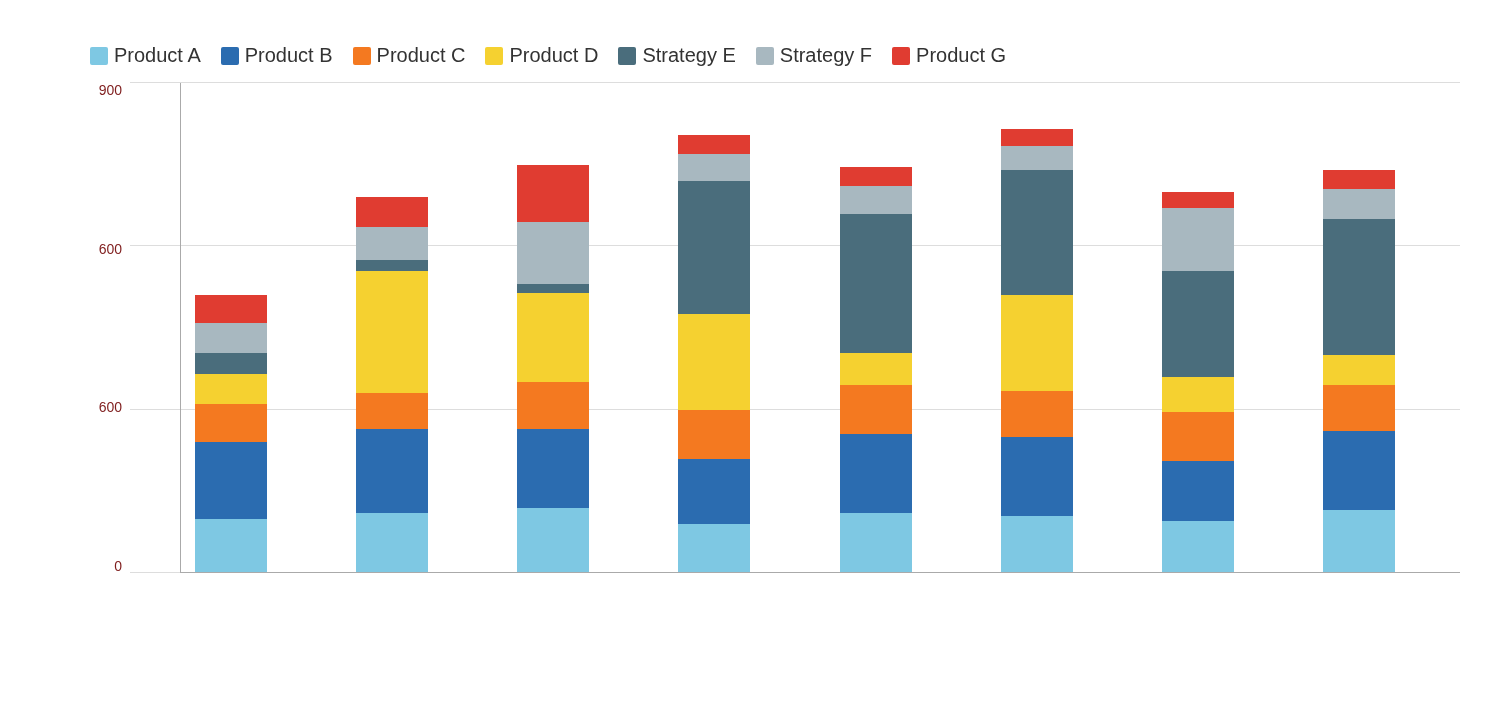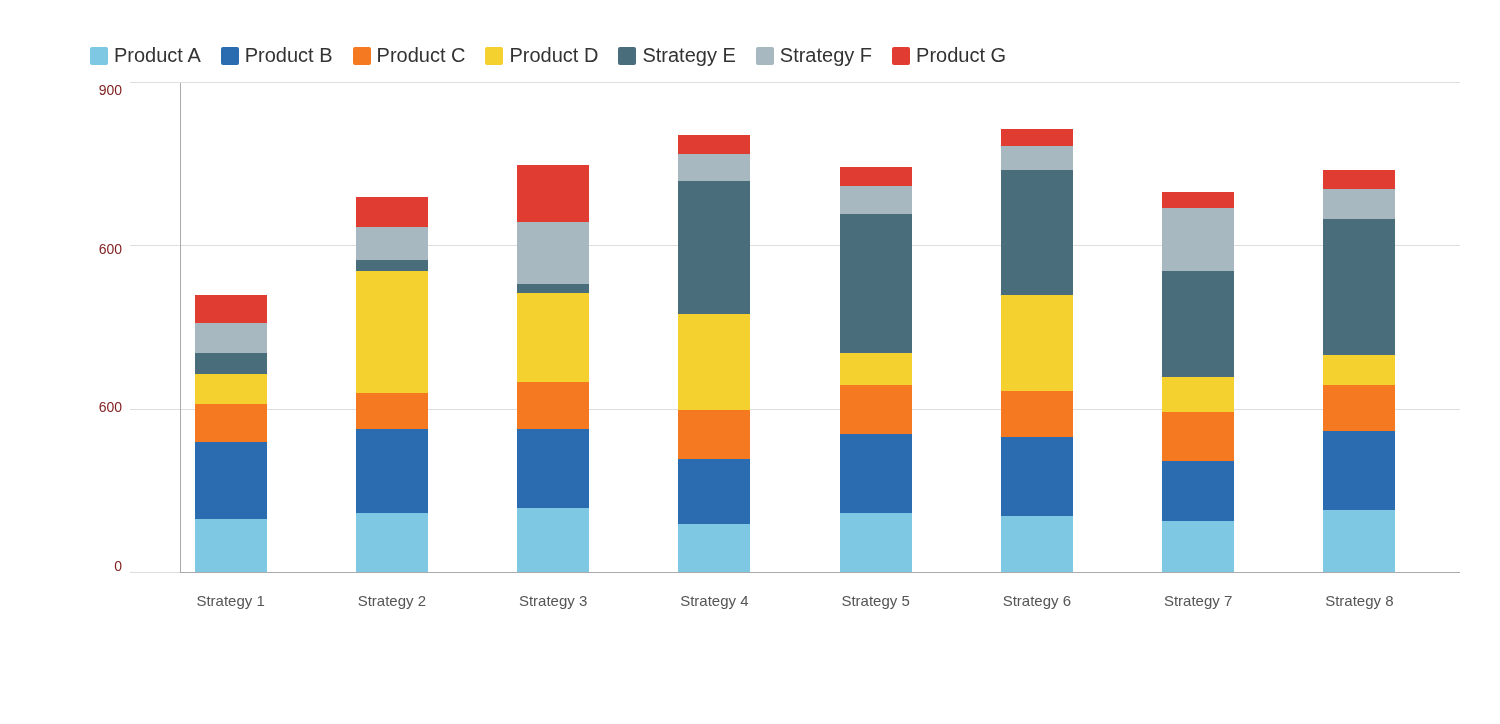"Strategy 1" div.x-axis { html: <div> <div>Strategy 1</div> <div>Strategy 2</div> <div>Strategy 3</div> <div>Strategy 4</div> <div>Strategy 5</div> <div>Strategy 6</div> <div>Strategy 7</div> <div>Strategy 8</div> </div> -> none }
